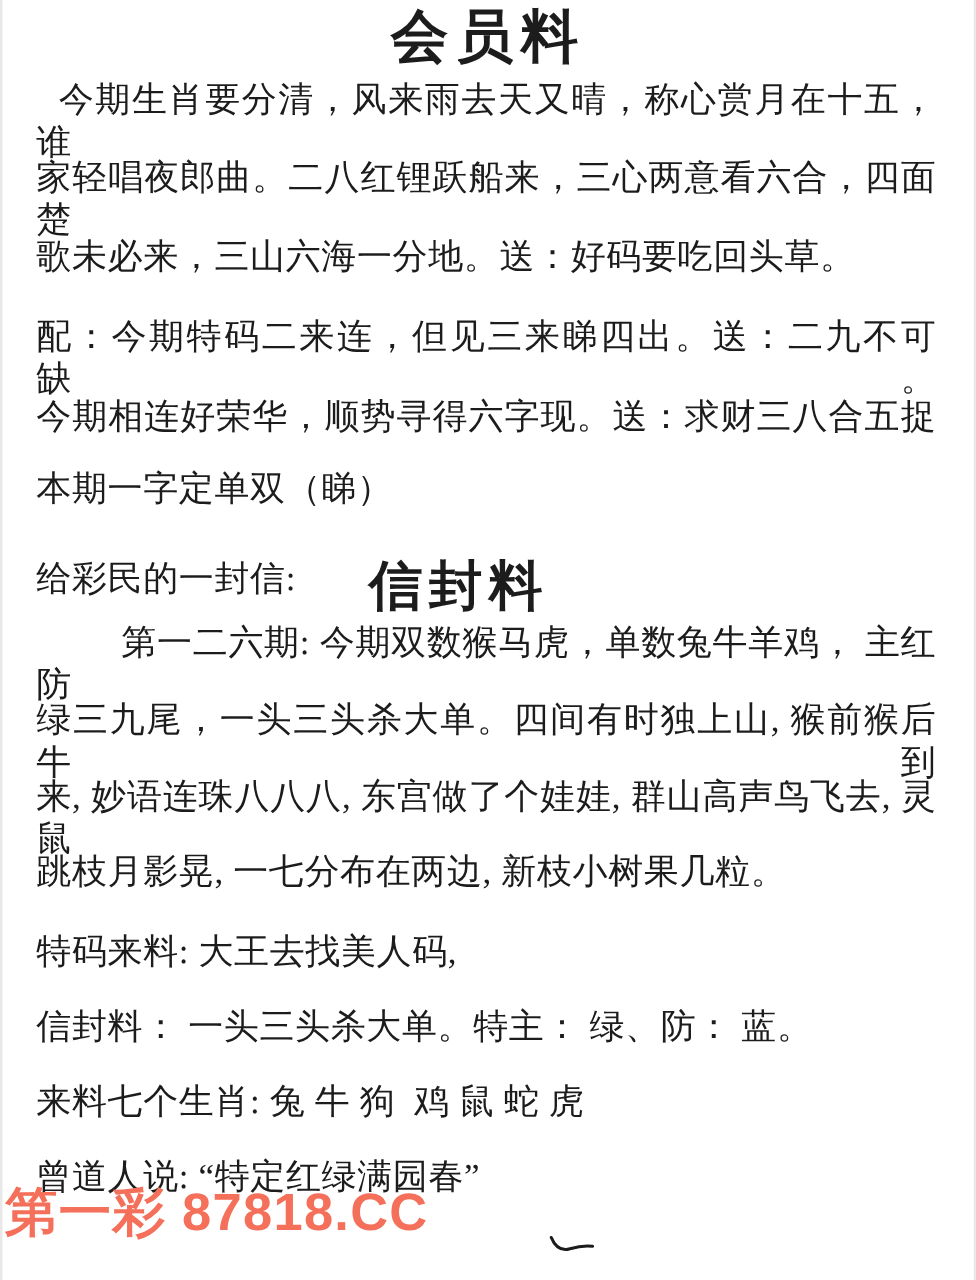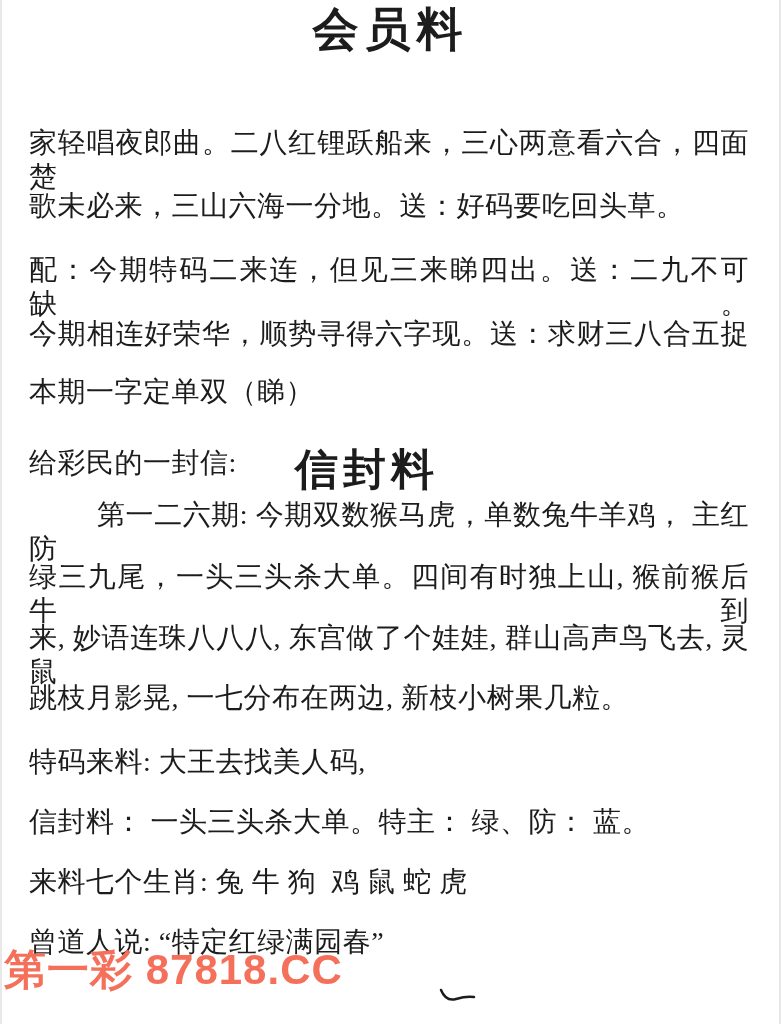"今期生肖要分清，风来雨去天又晴，称心赏月在十五，谁" div.line { html: none -> <div>今期生肖要分清，风来雨去天又晴，称心赏月在十五，谁</div> }
